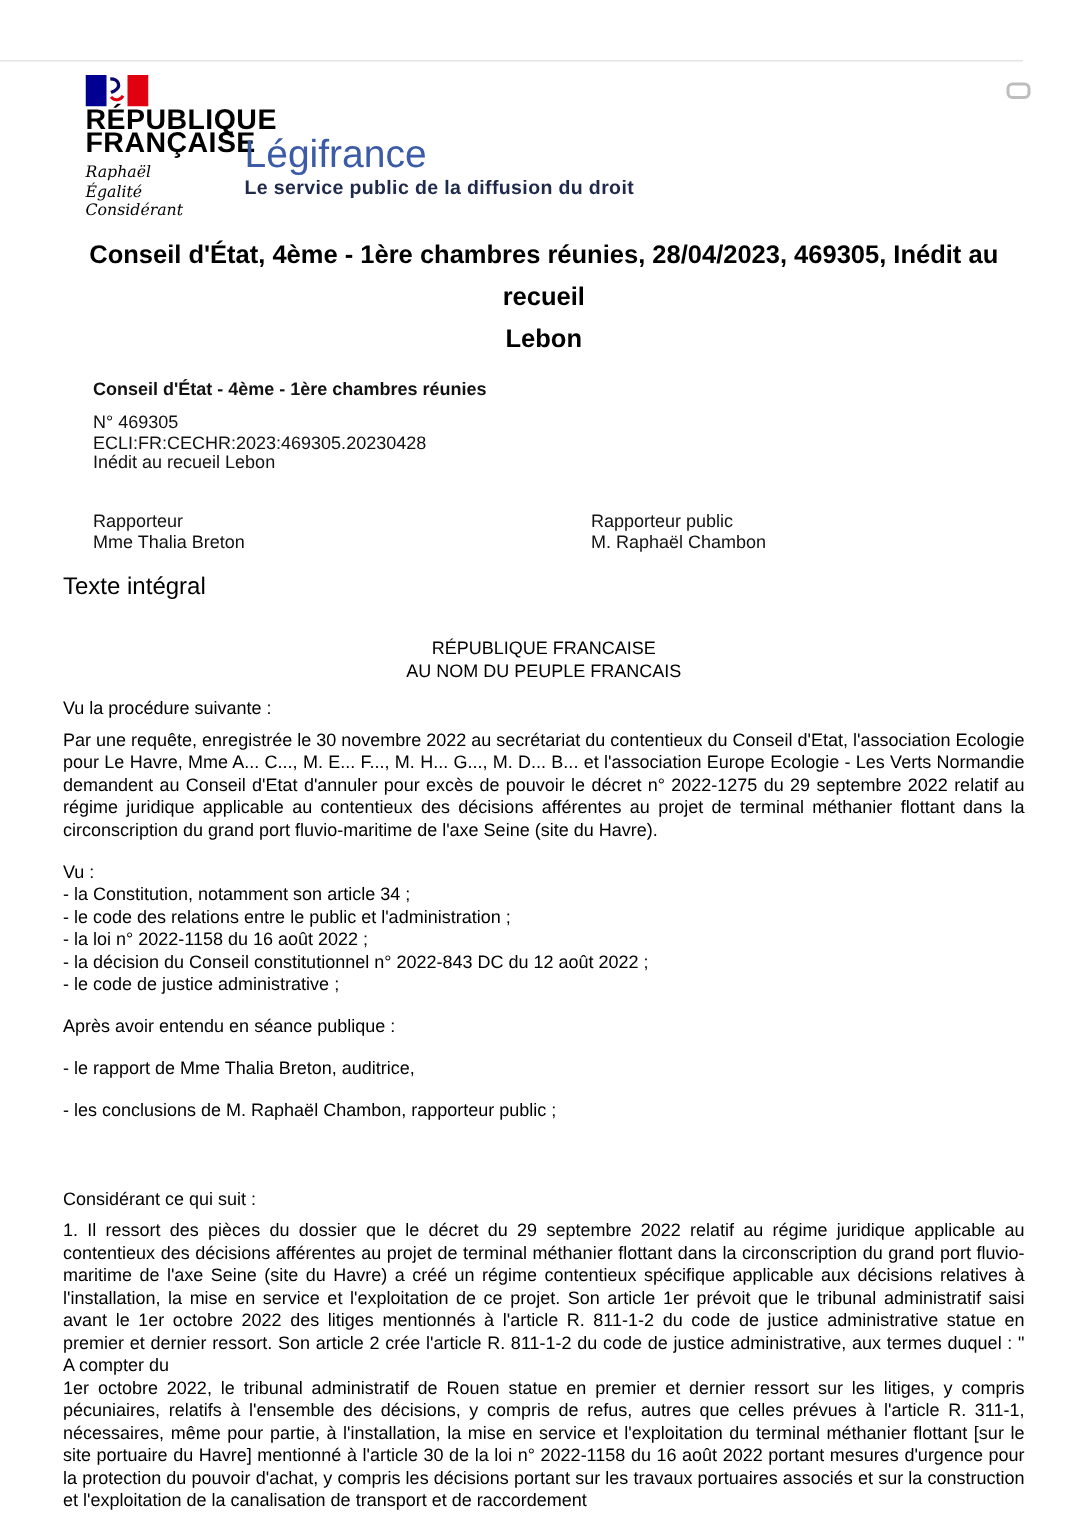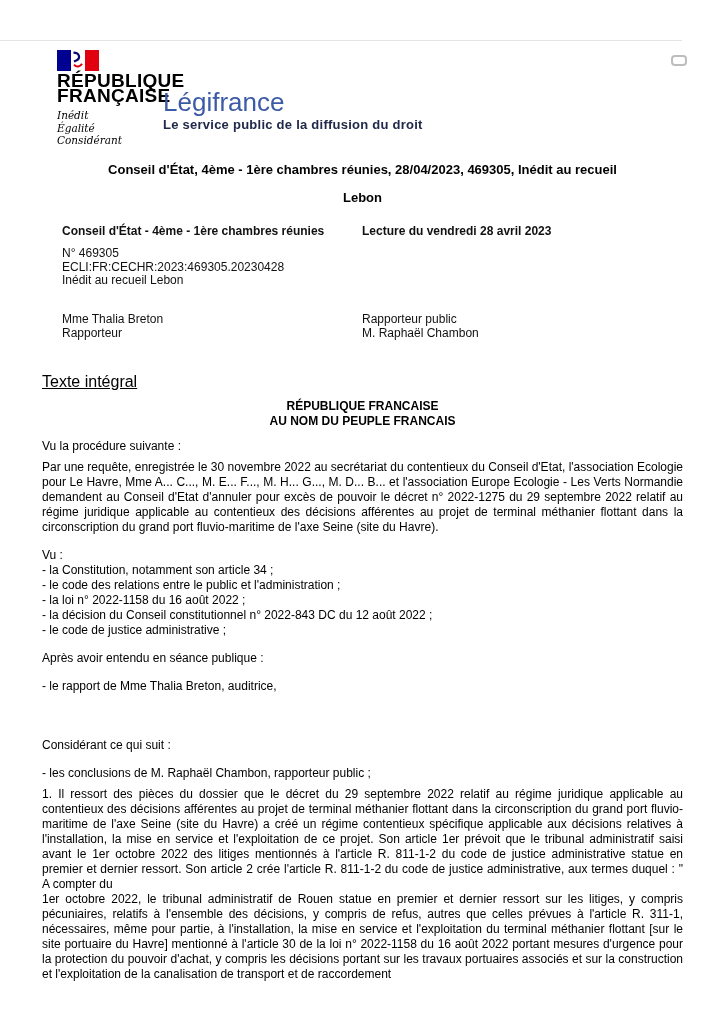"Inédit" div { text: Inédit -> Raphaël }
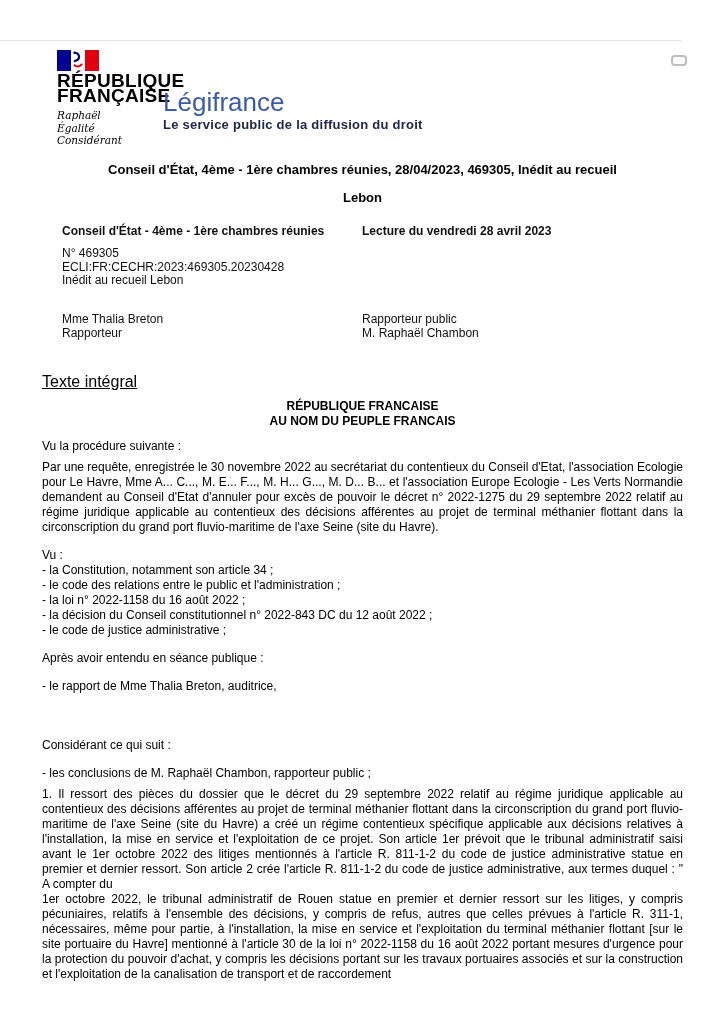"Conseil d'État, 4ème - 1ère" .doc-title { font-size: 13px -> 17px }
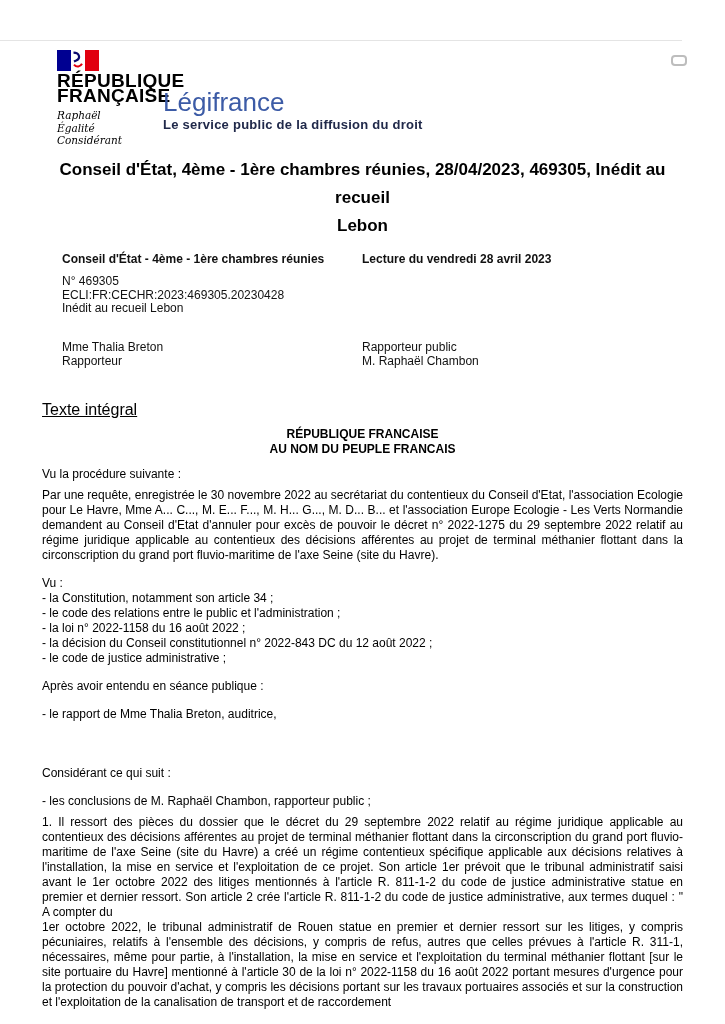"Conseil d'État - 4ème -" .meta-row { gap: none -> 32px }
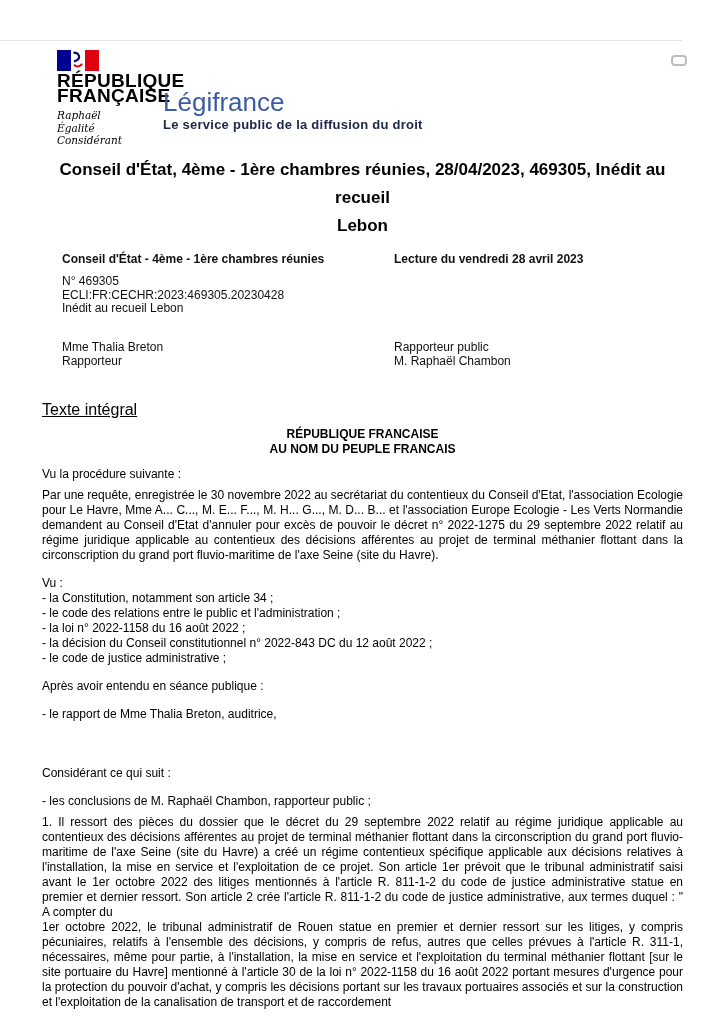"Lecture du vendredi 28 avril" div.meta-col-r { html: <div>Lecture du vendredi 28 avril 2023</div> -> none }
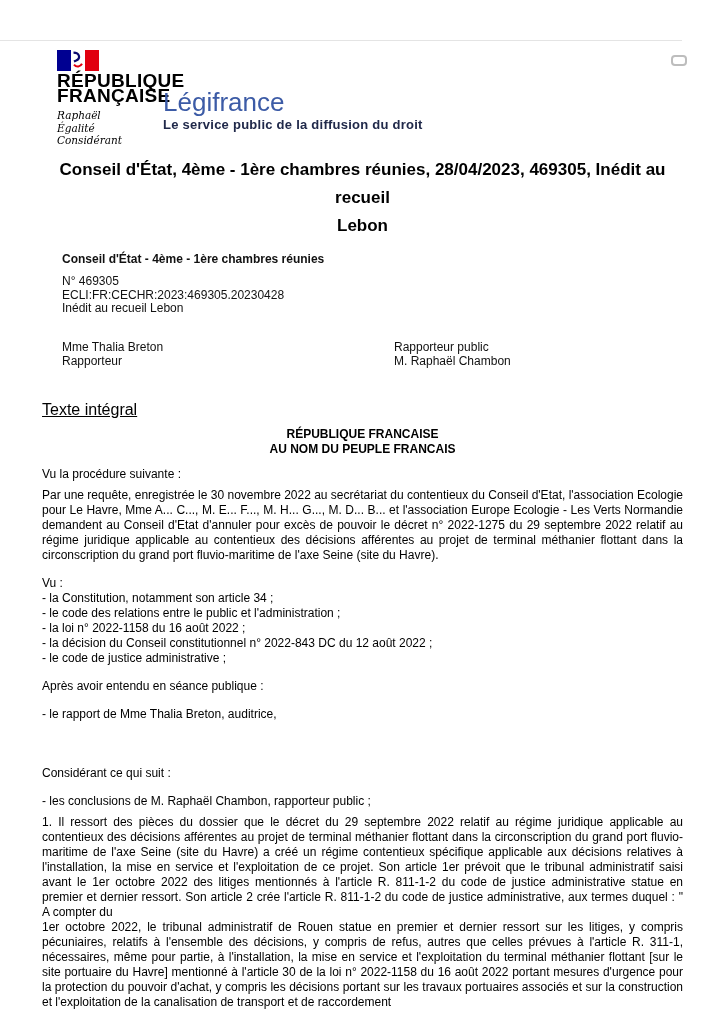"Mme Thalia Breton" div { order: before "Rapporteur" -> after "Rapporteur" }
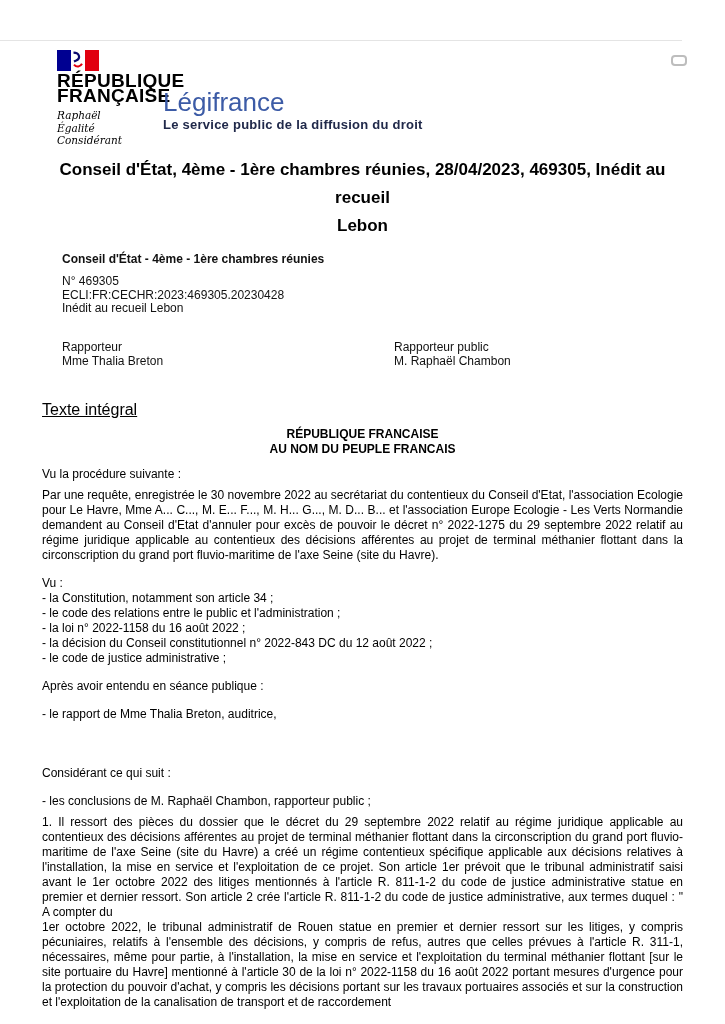"Texte intégral" .section-heading { margin: 32px 42px 0 -> 14px 42px 0; text-decoration: underline -> none }
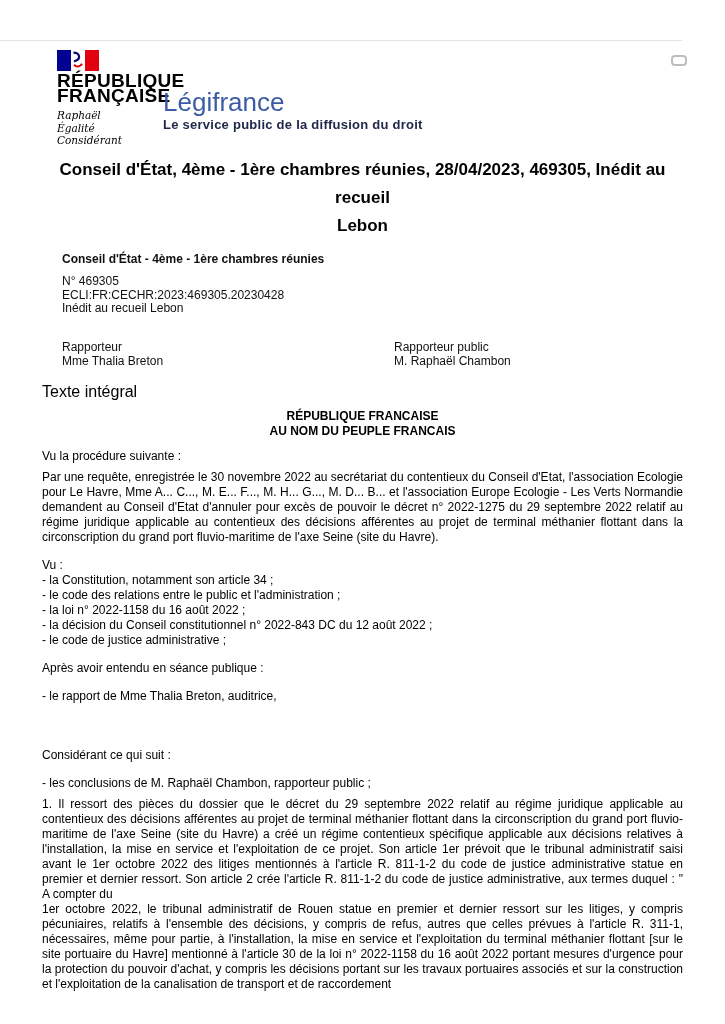"RÉPUBLIQUE FRANCAISE" .banner { font-weight: 700 -> 400; margin: 8px 42px 0 -> 24px 42px 0 }
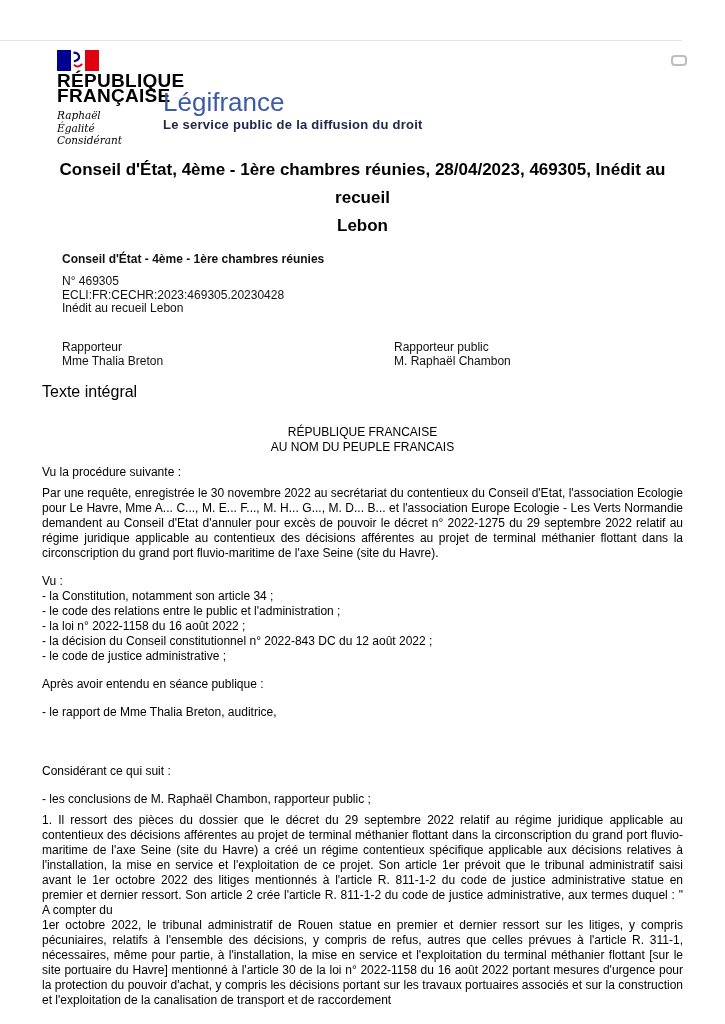"Considérant ce qui suit :" p.blk { order: before "- les conclusions de M." -> after "- les conclusions de M." }
